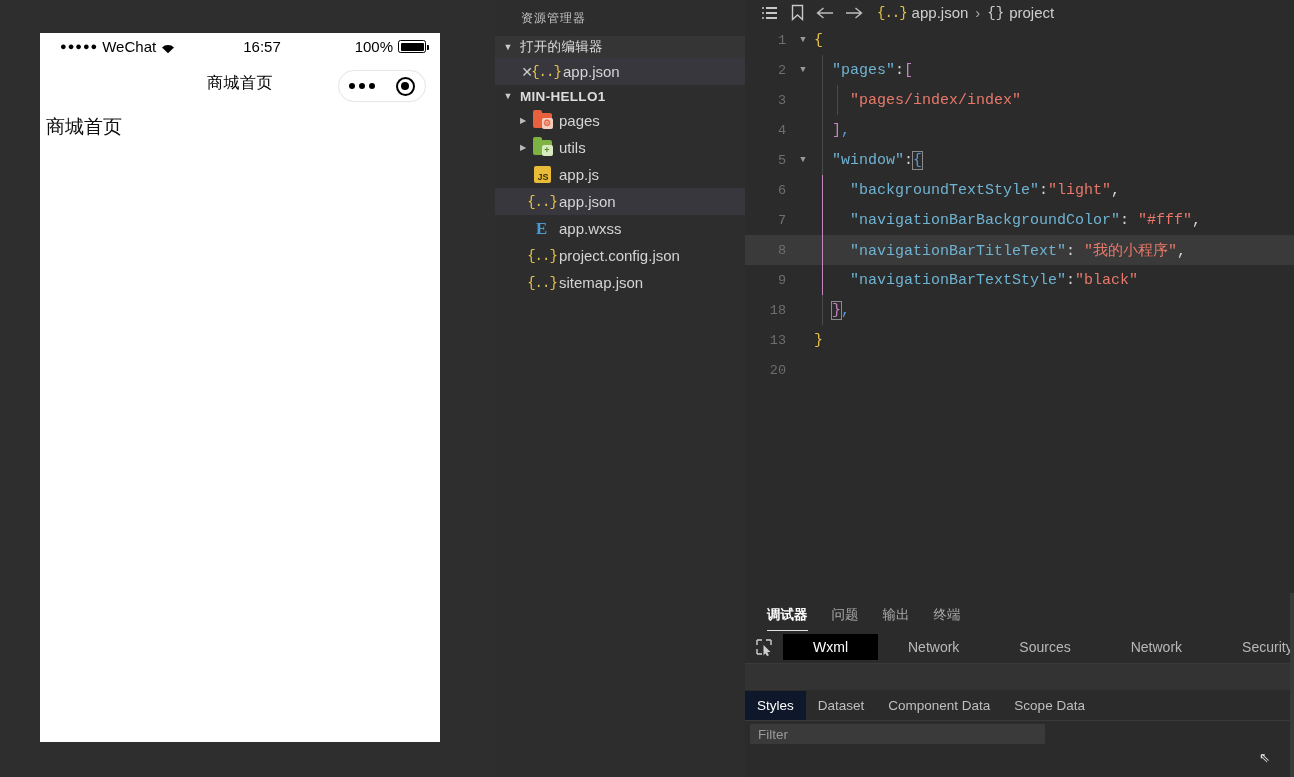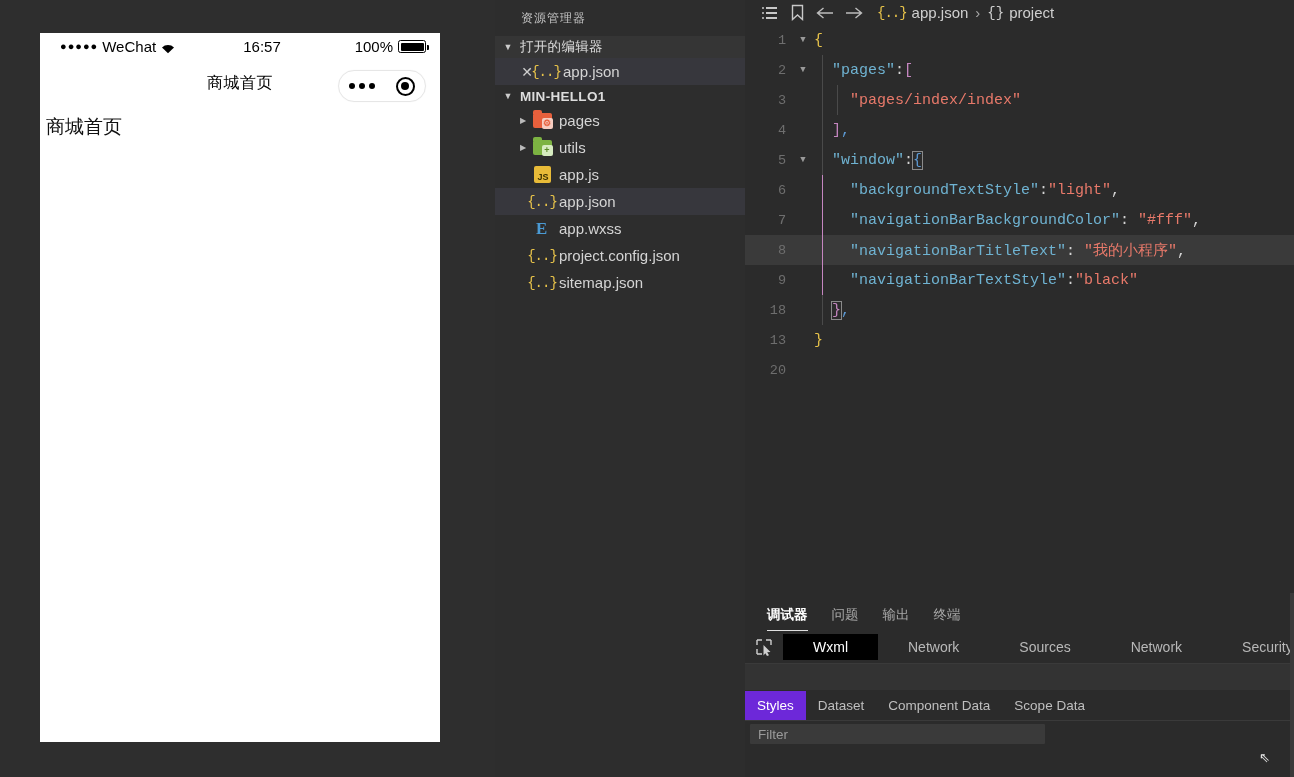"Styles" .stab.active { background: #6d28d9 -> #0f172a }
